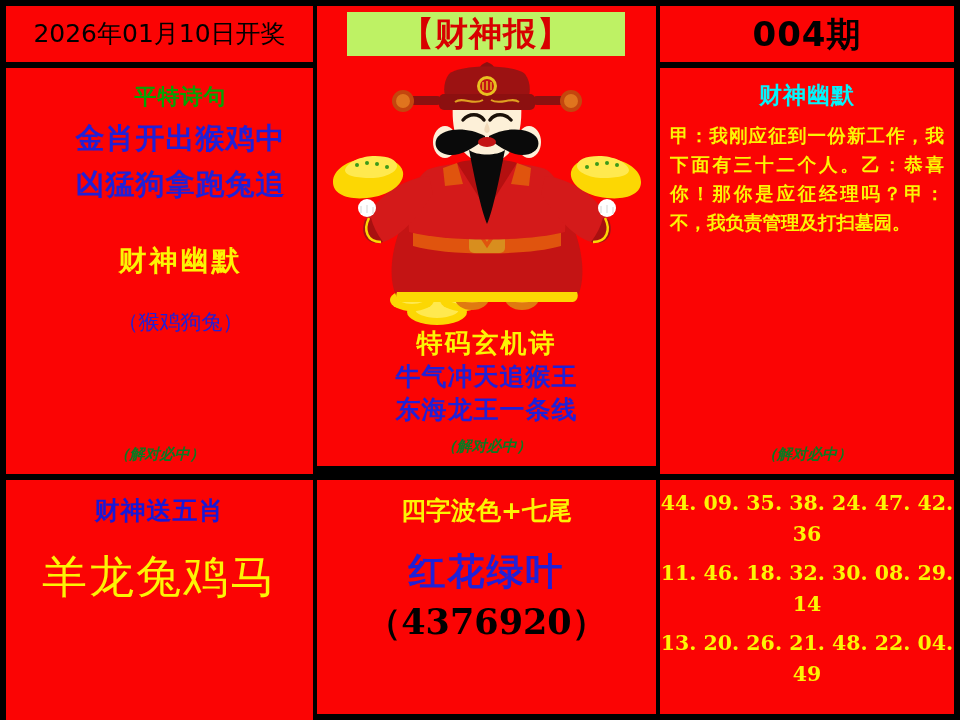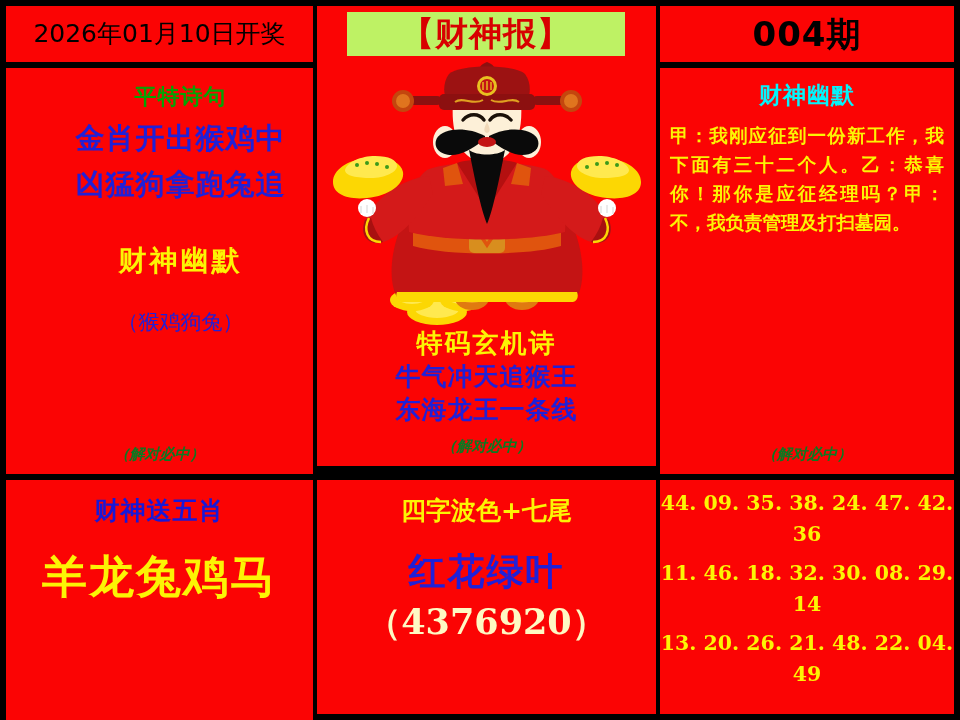"羊龙兔鸡马" #c-bl .big { font-weight: 700 -> 400 }
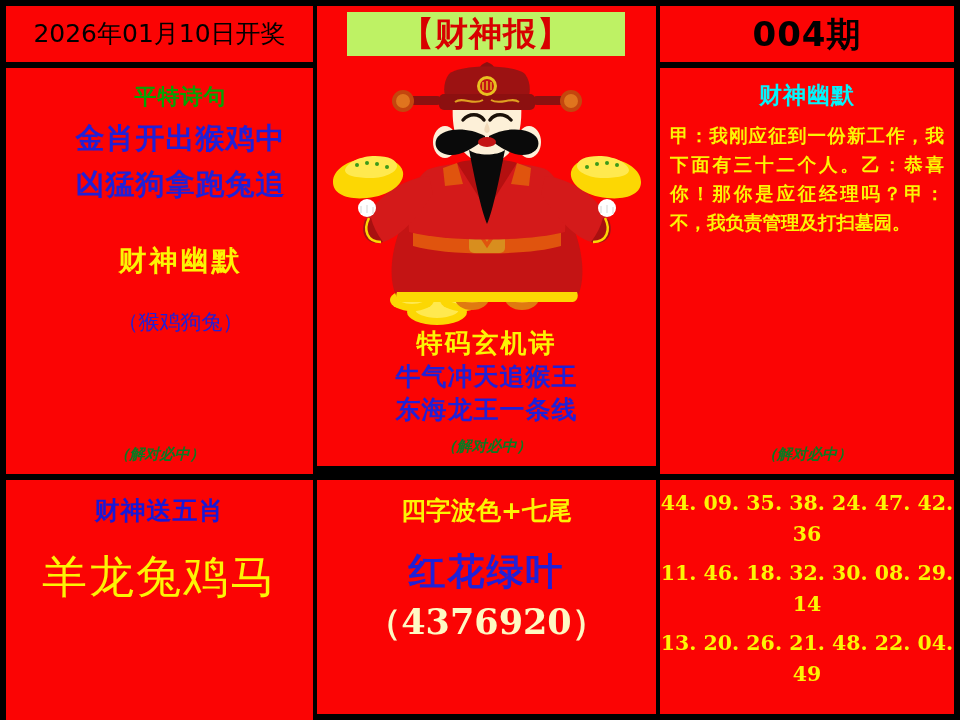"（4376920）" #c-bm .w2 { color: #fef9c3 -> #000000 }
